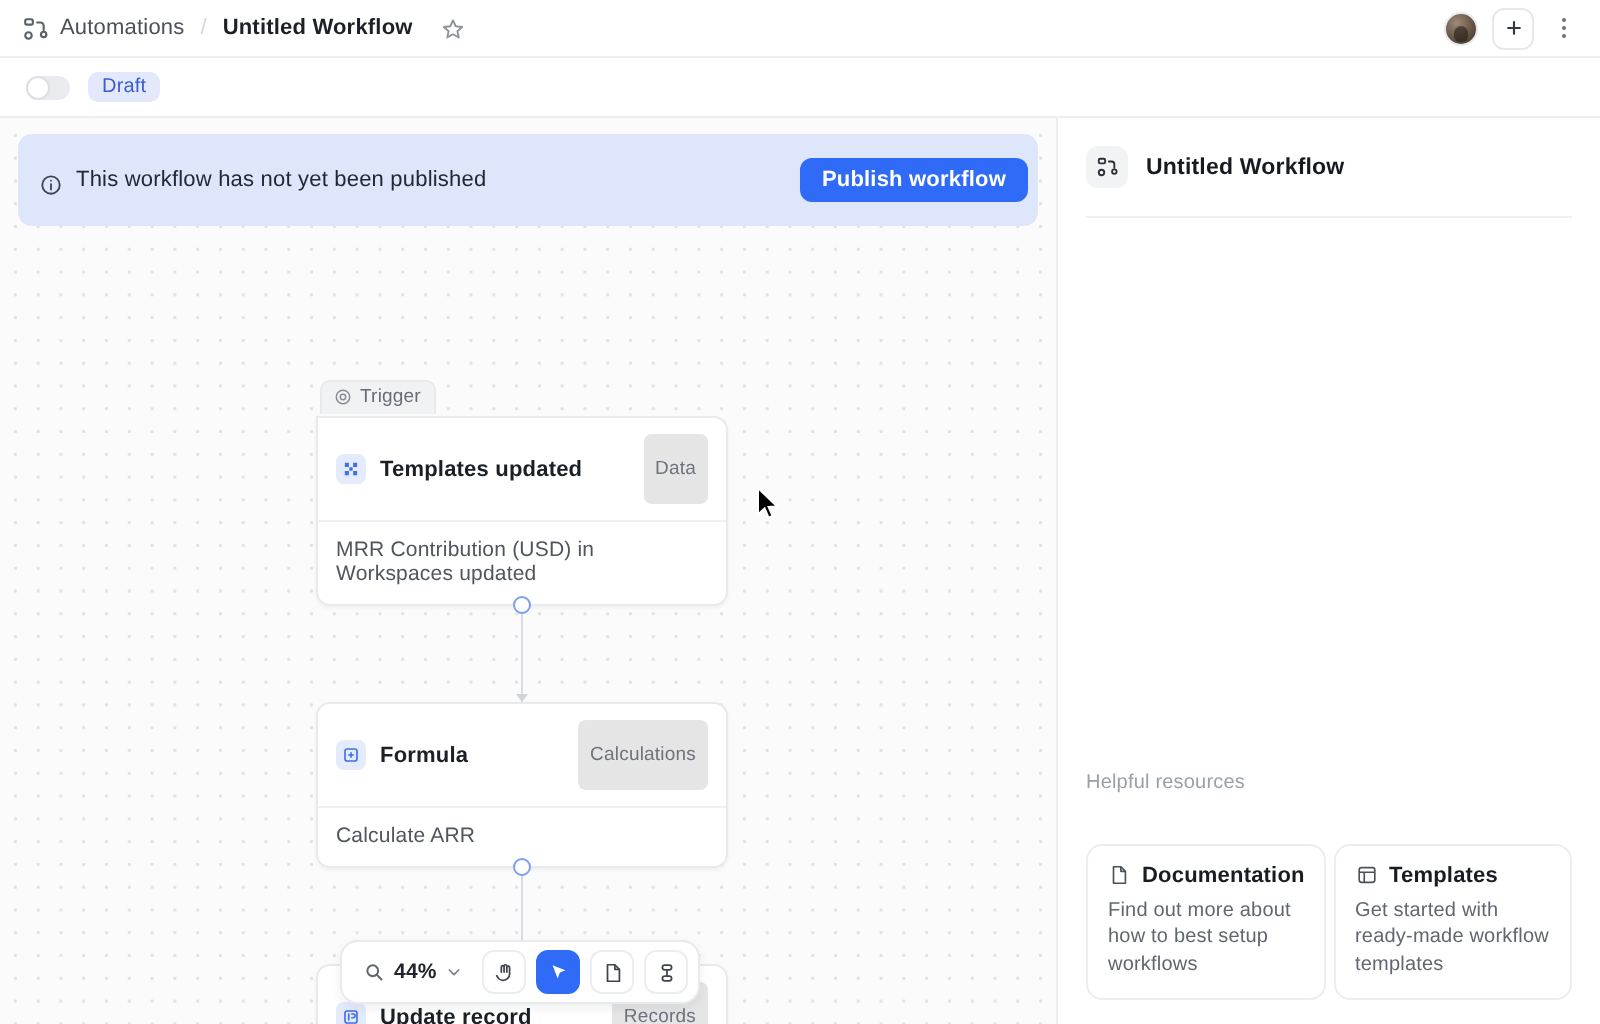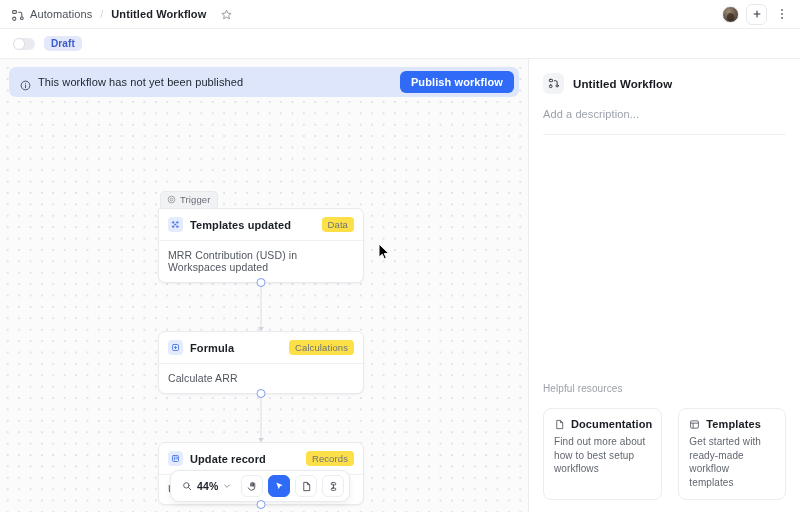"Draft" .draft-badge { font-weight: 700 -> 400 }
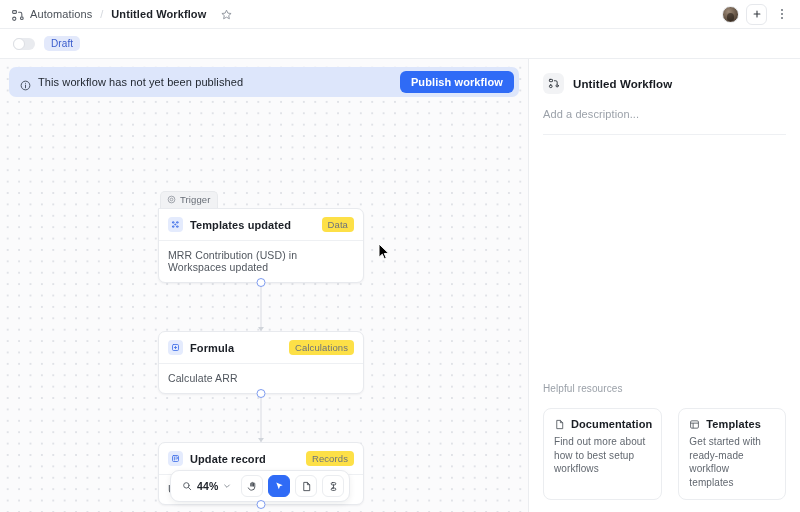"This workflow has not yet" .banner { height: 30px -> 46px }
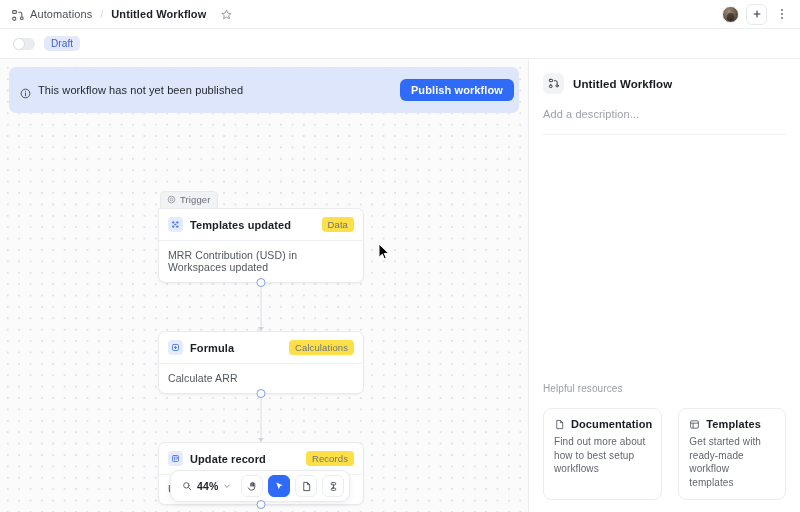"Add a description..." div.panel-desc { html: <div>Add a description...</div> -> none }
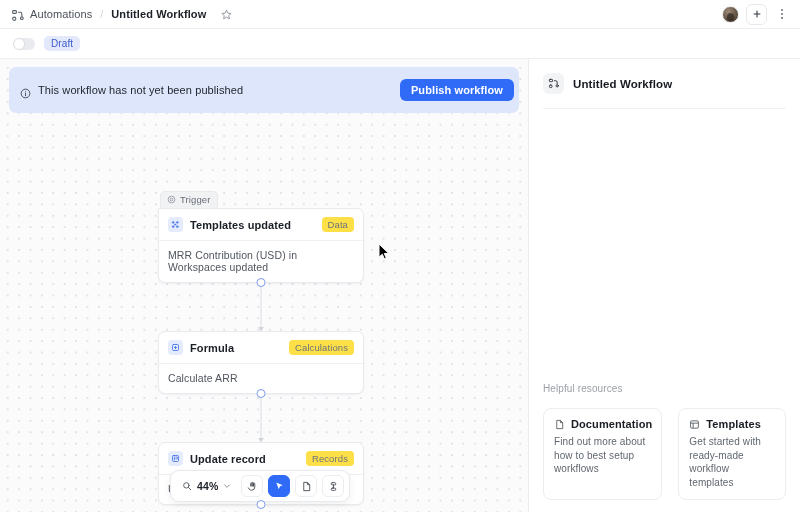"Data" .node-badge { background: #fde047 -> #e5e5e5; padding: 2px 6px -> 12px 6px }
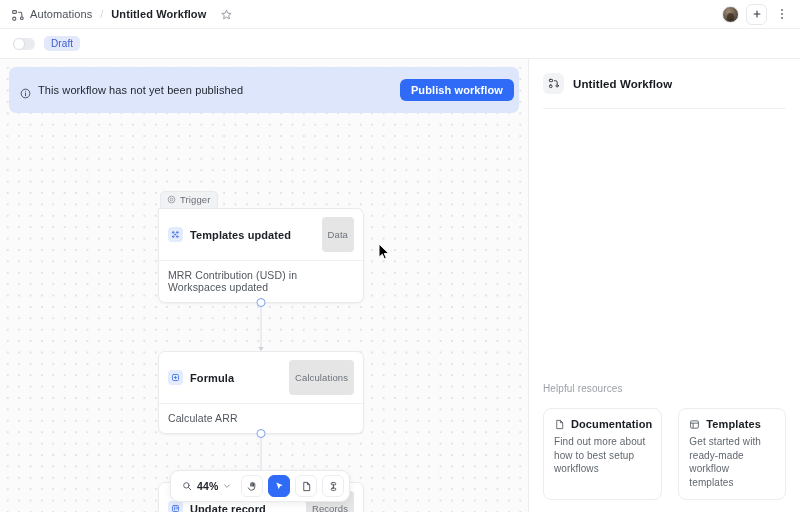"Documentation" .res-cards { gap: 16px -> 4px; margin-top: 14px -> 25px }
